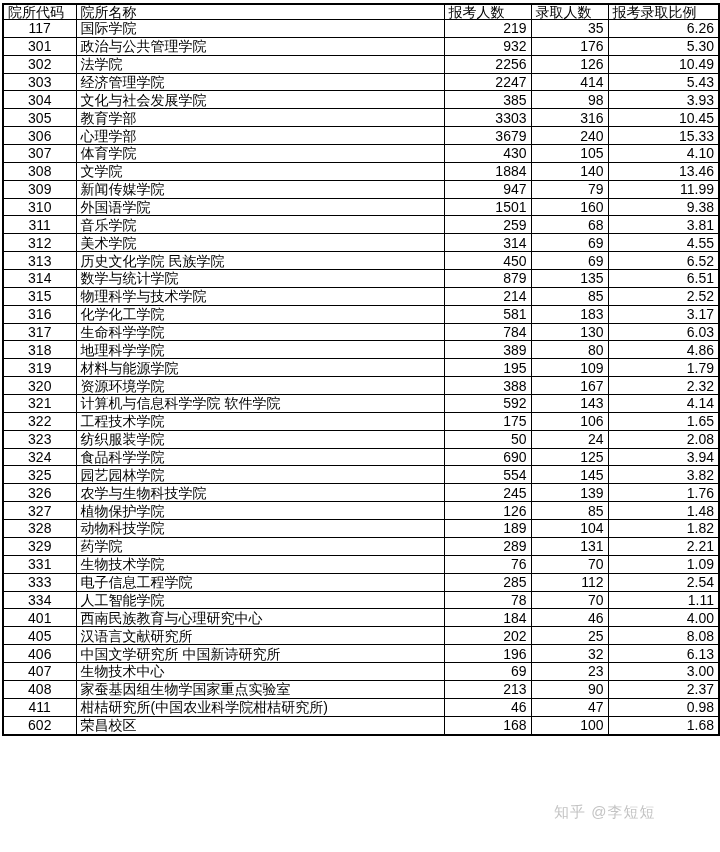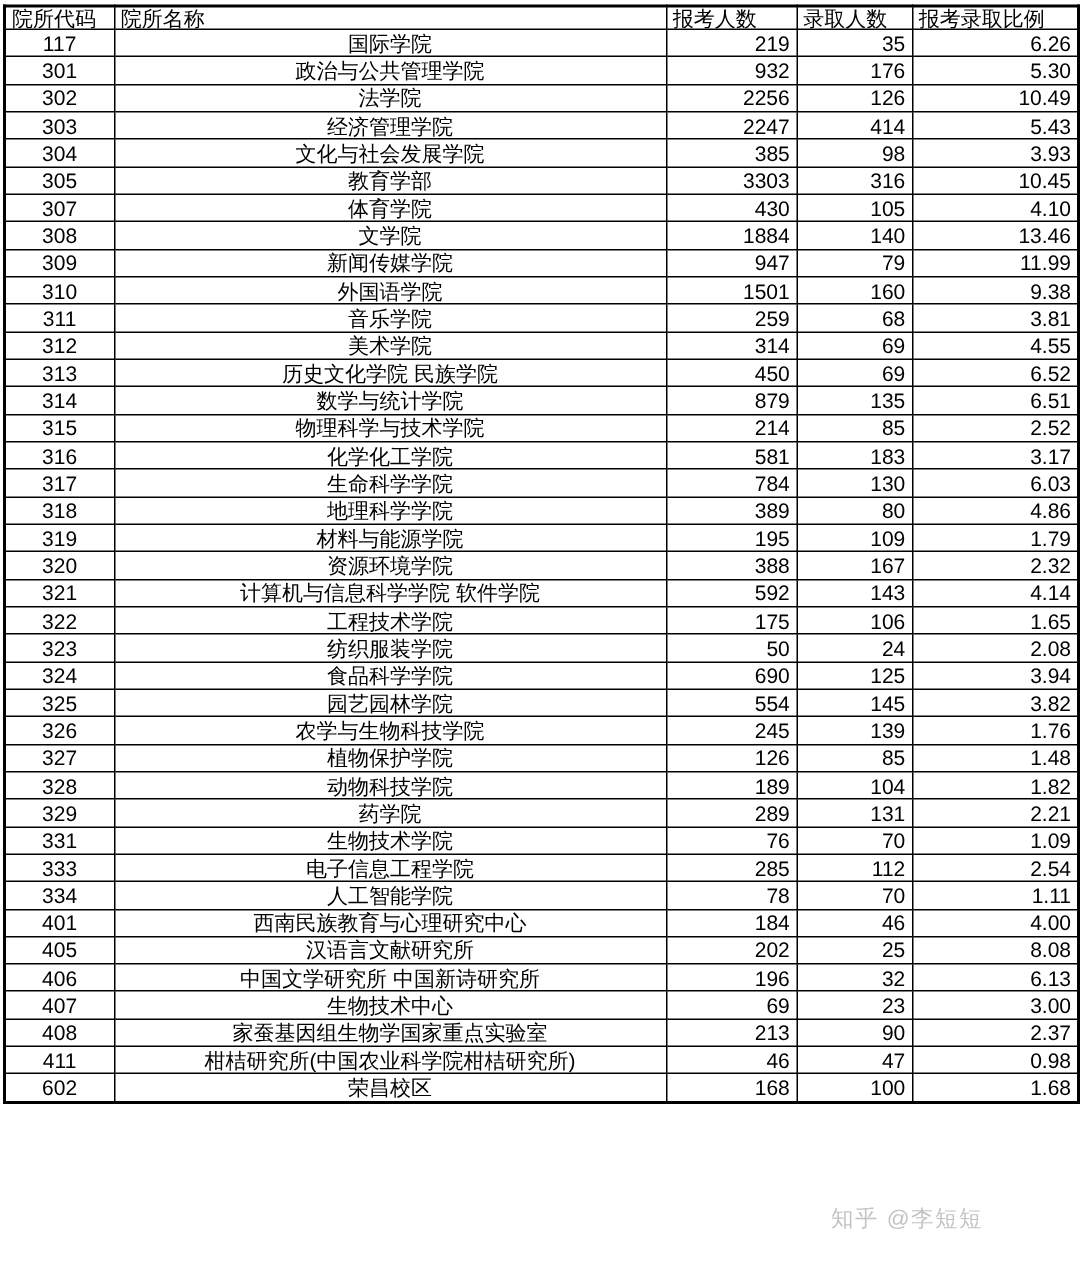"国际学院" td.name { text-align: center -> left }
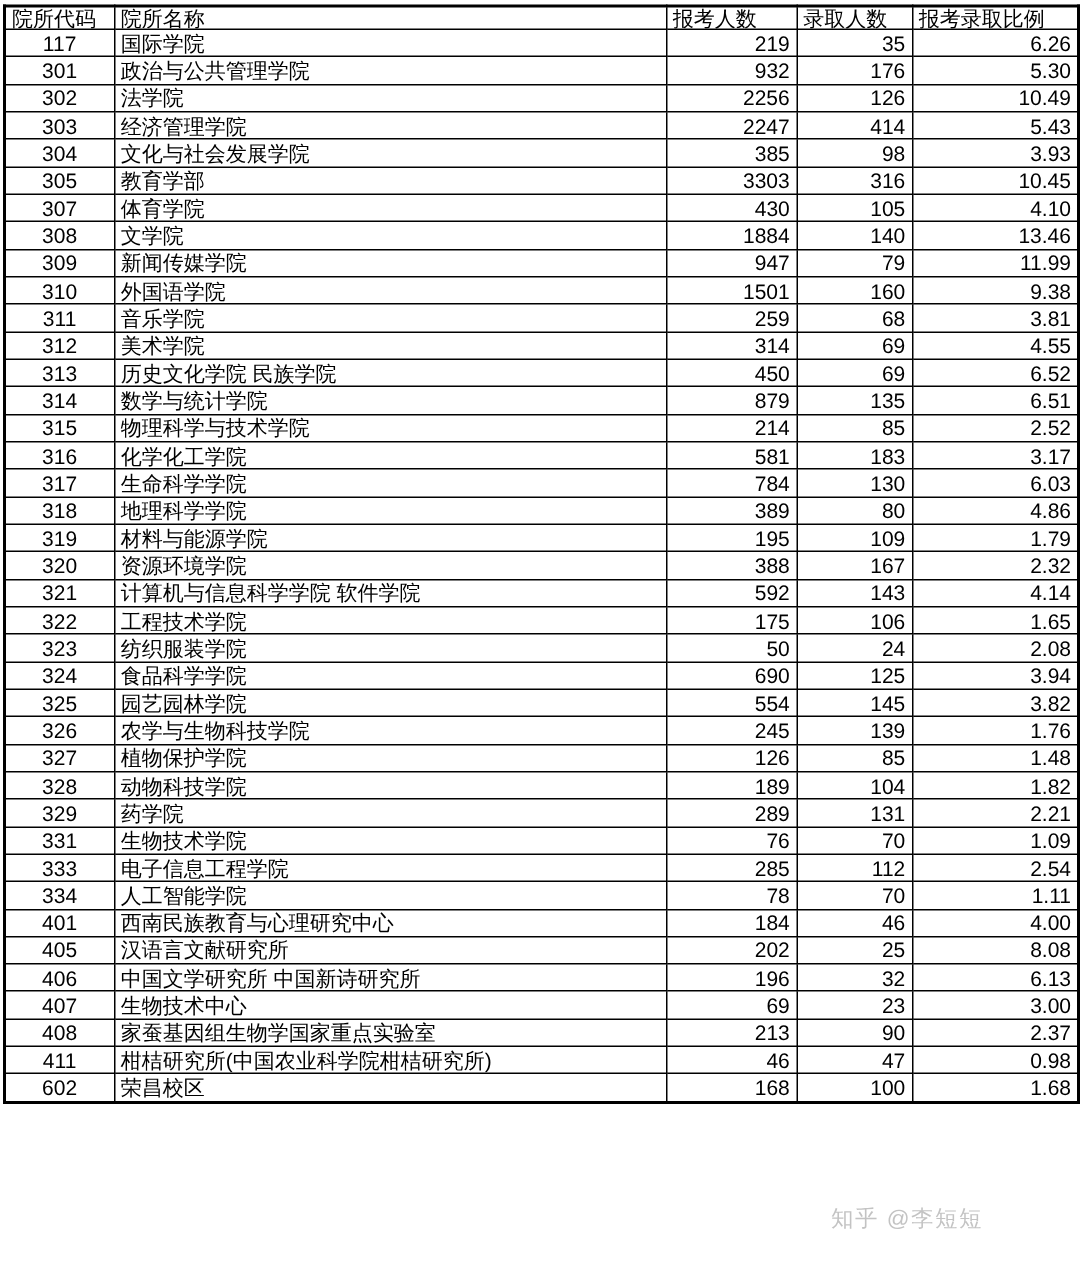"306" tr { html: none -> <tr> <td>306</td> <td>心理学部</td> <td>3679</td> <td>240</td> <td>15.33</td> </tr> }
